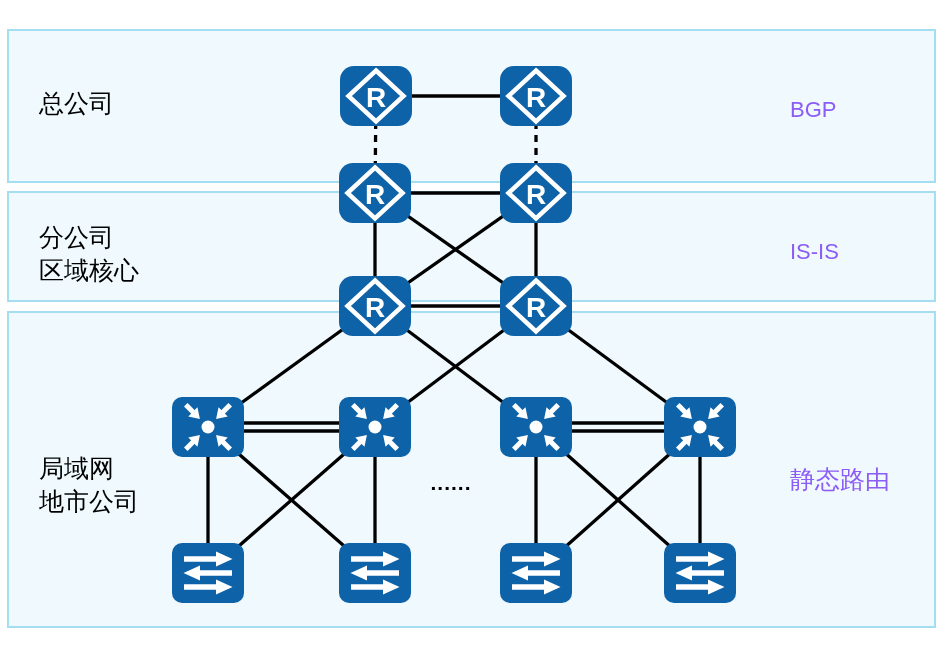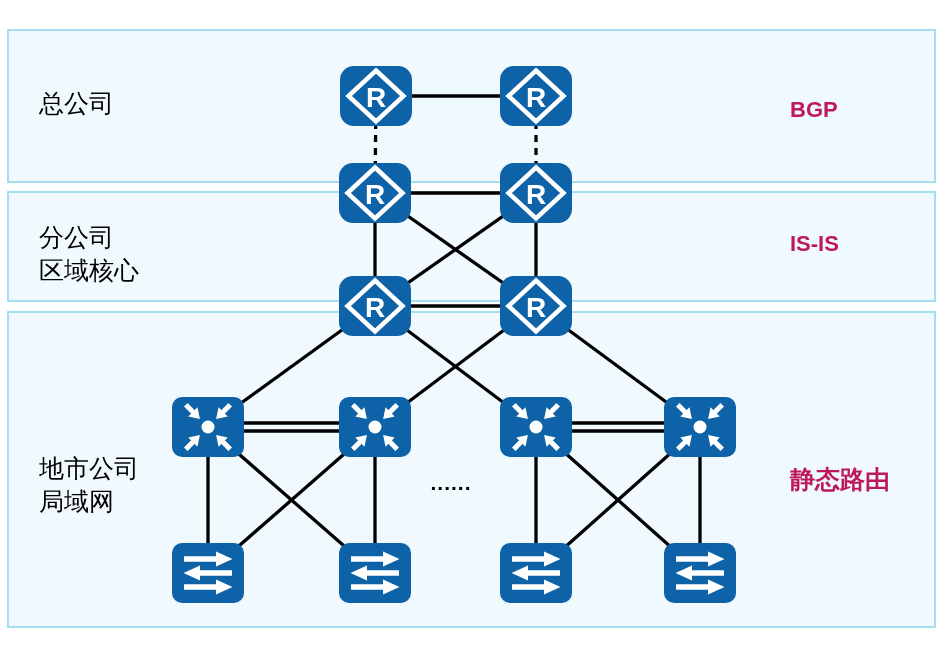"BGP" .protocol { color: #be185d -> #8b5cf6; font-weight: bold -> normal }
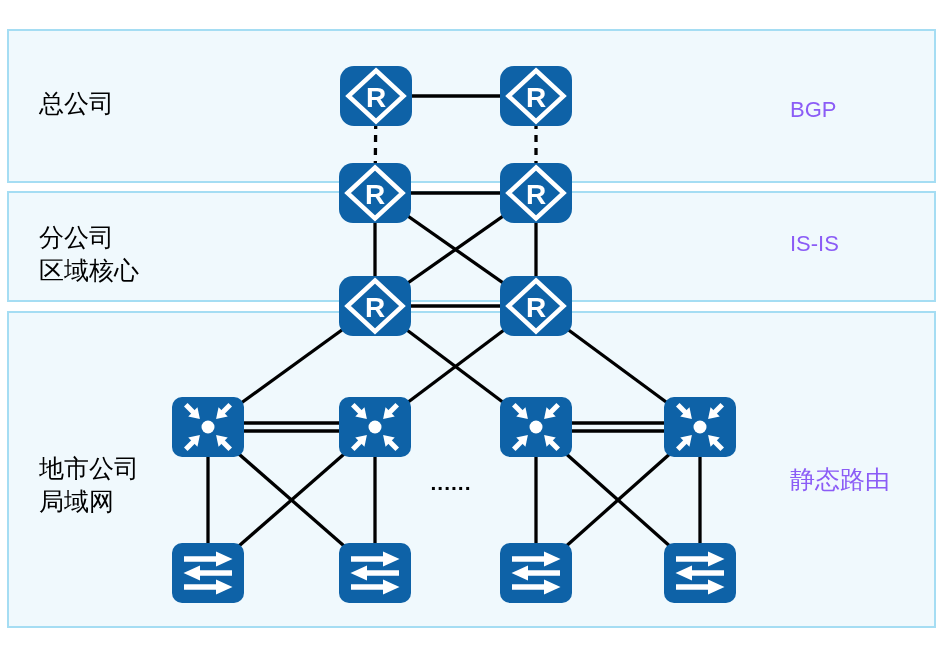"IS-IS" .band2 .protocol { top: 37px -> 45px }
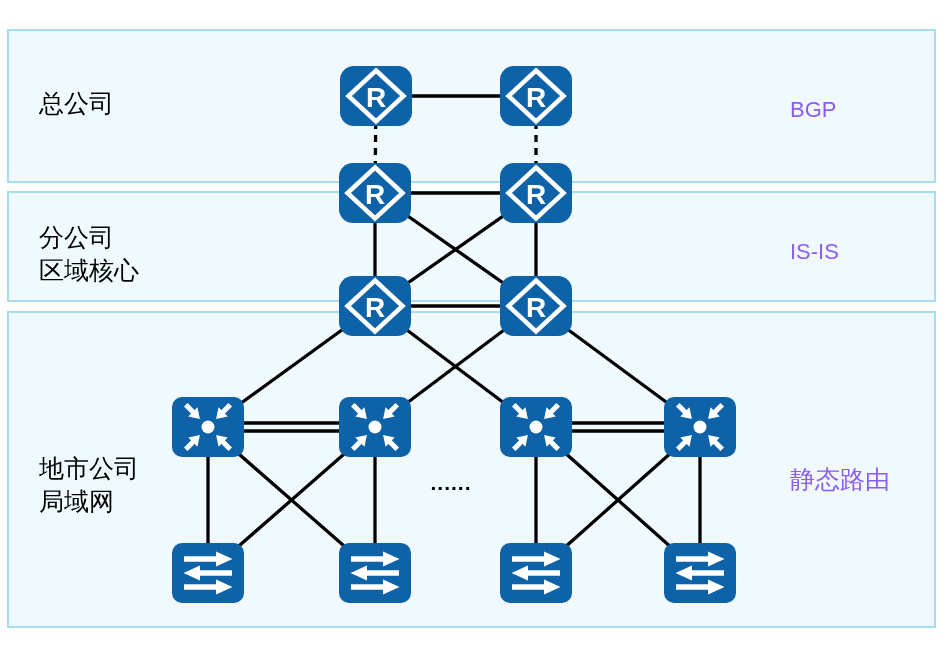"地市公司" span.lbl-line { order: before "局域网" -> after "局域网" }
